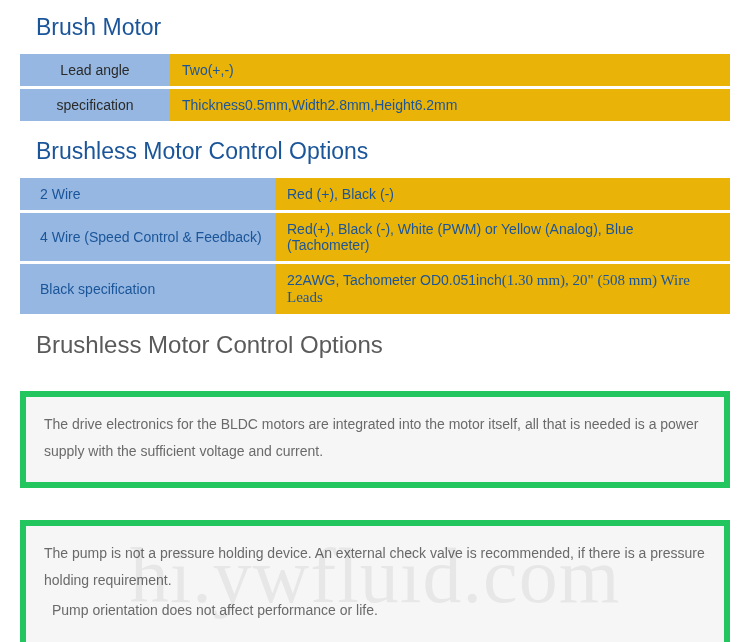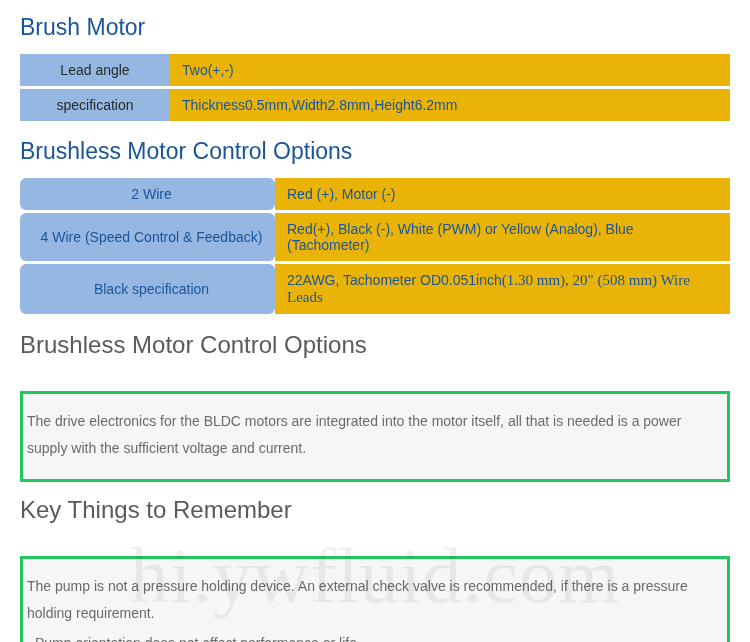"Brush Motor" .section-title { margin: 14px 0 10px 0 -> 14px 0 10px 16px }
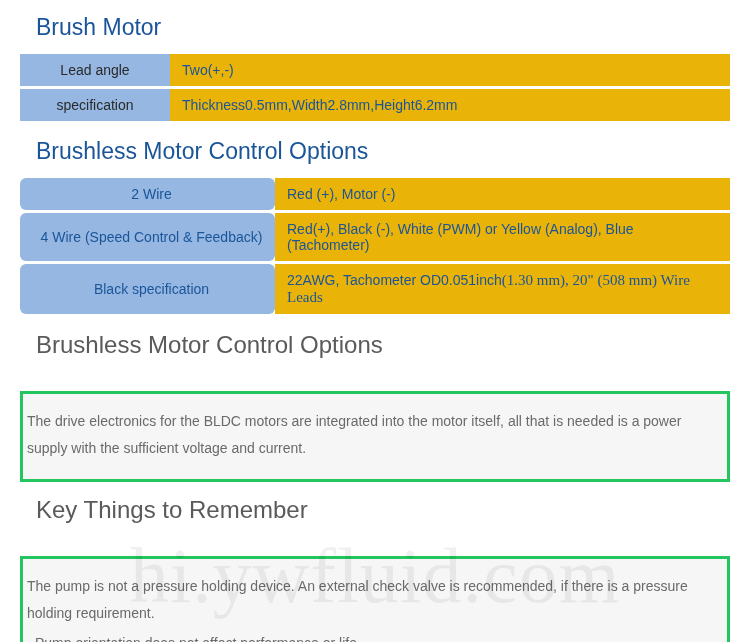"2 Wire" .t2 .label-cell { border-radius: 6px -> none; text-align: center -> left }
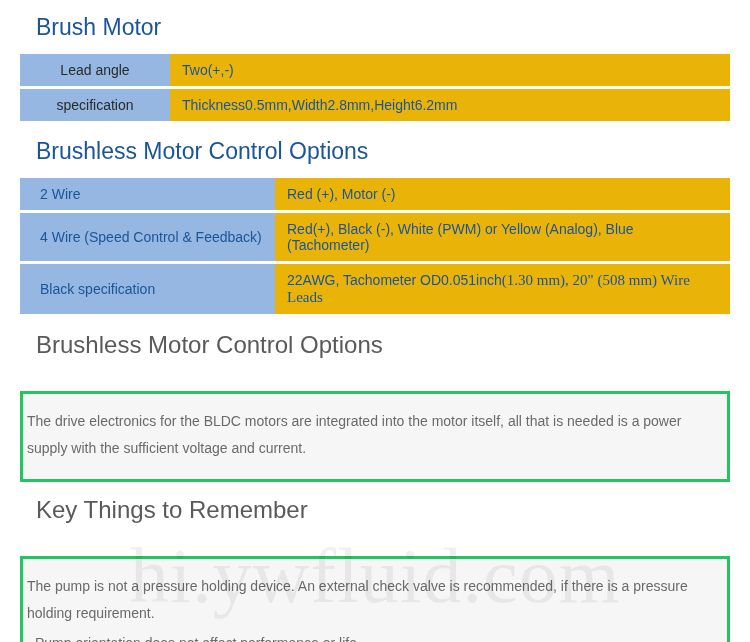"Red (+), Motor (-)" td.value-cell { text: Motor -> Black }
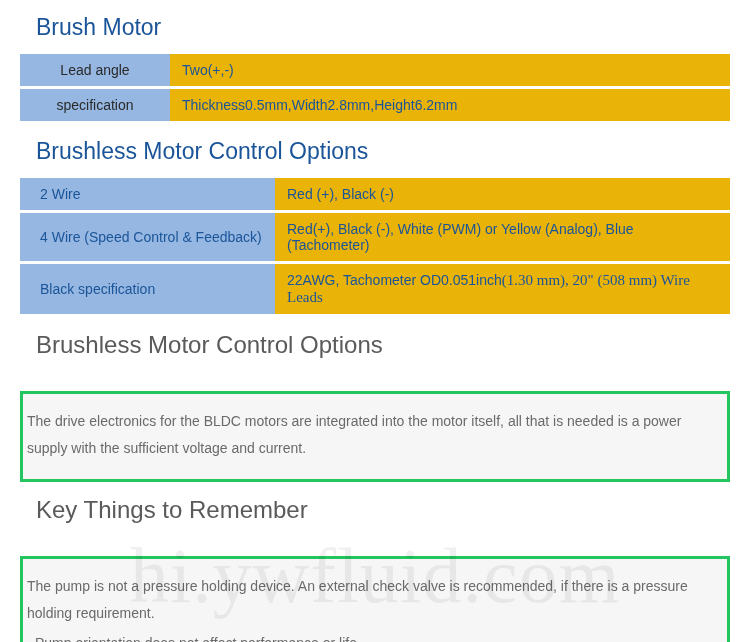"The drive electronics for the" .info-box { border: 3px solid #22c55e -> 6px solid #22c55e; padding: 14px 4px -> 14px 18px }
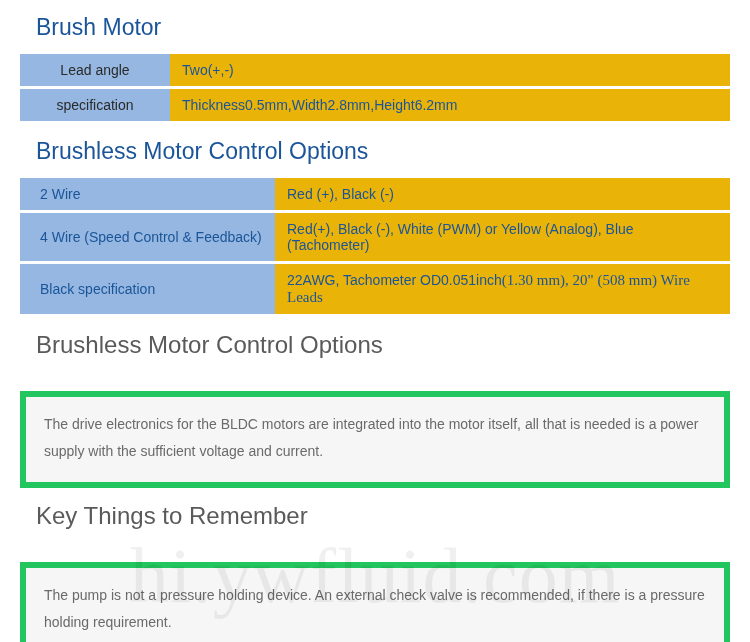"Key Things to Remember" h2.section-title { html: <h2>Key Things to Remember</h2> -> none }
